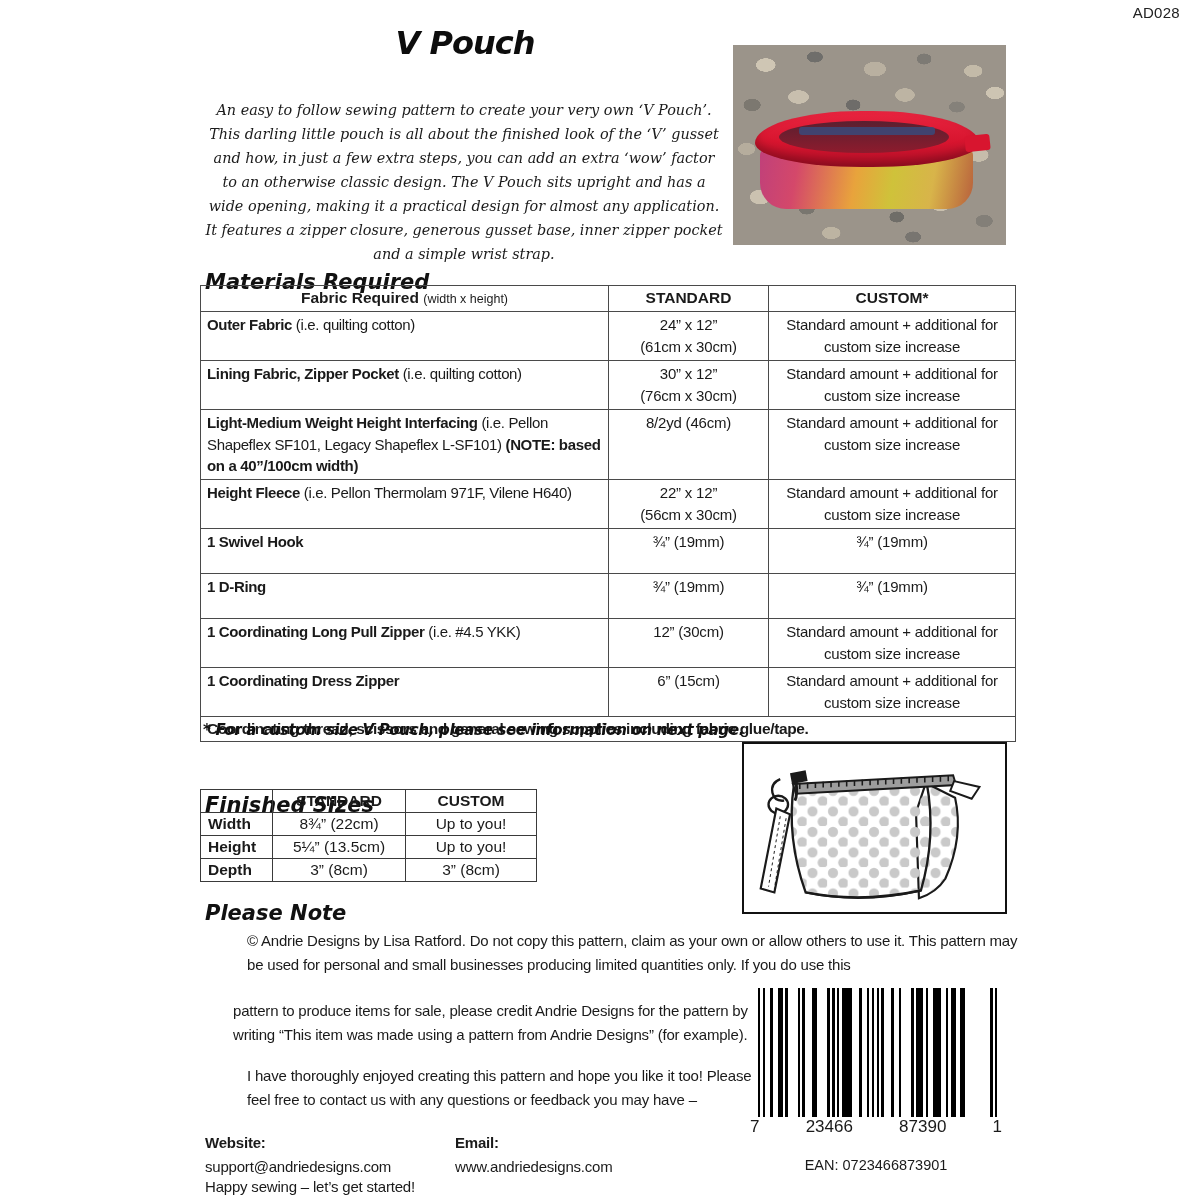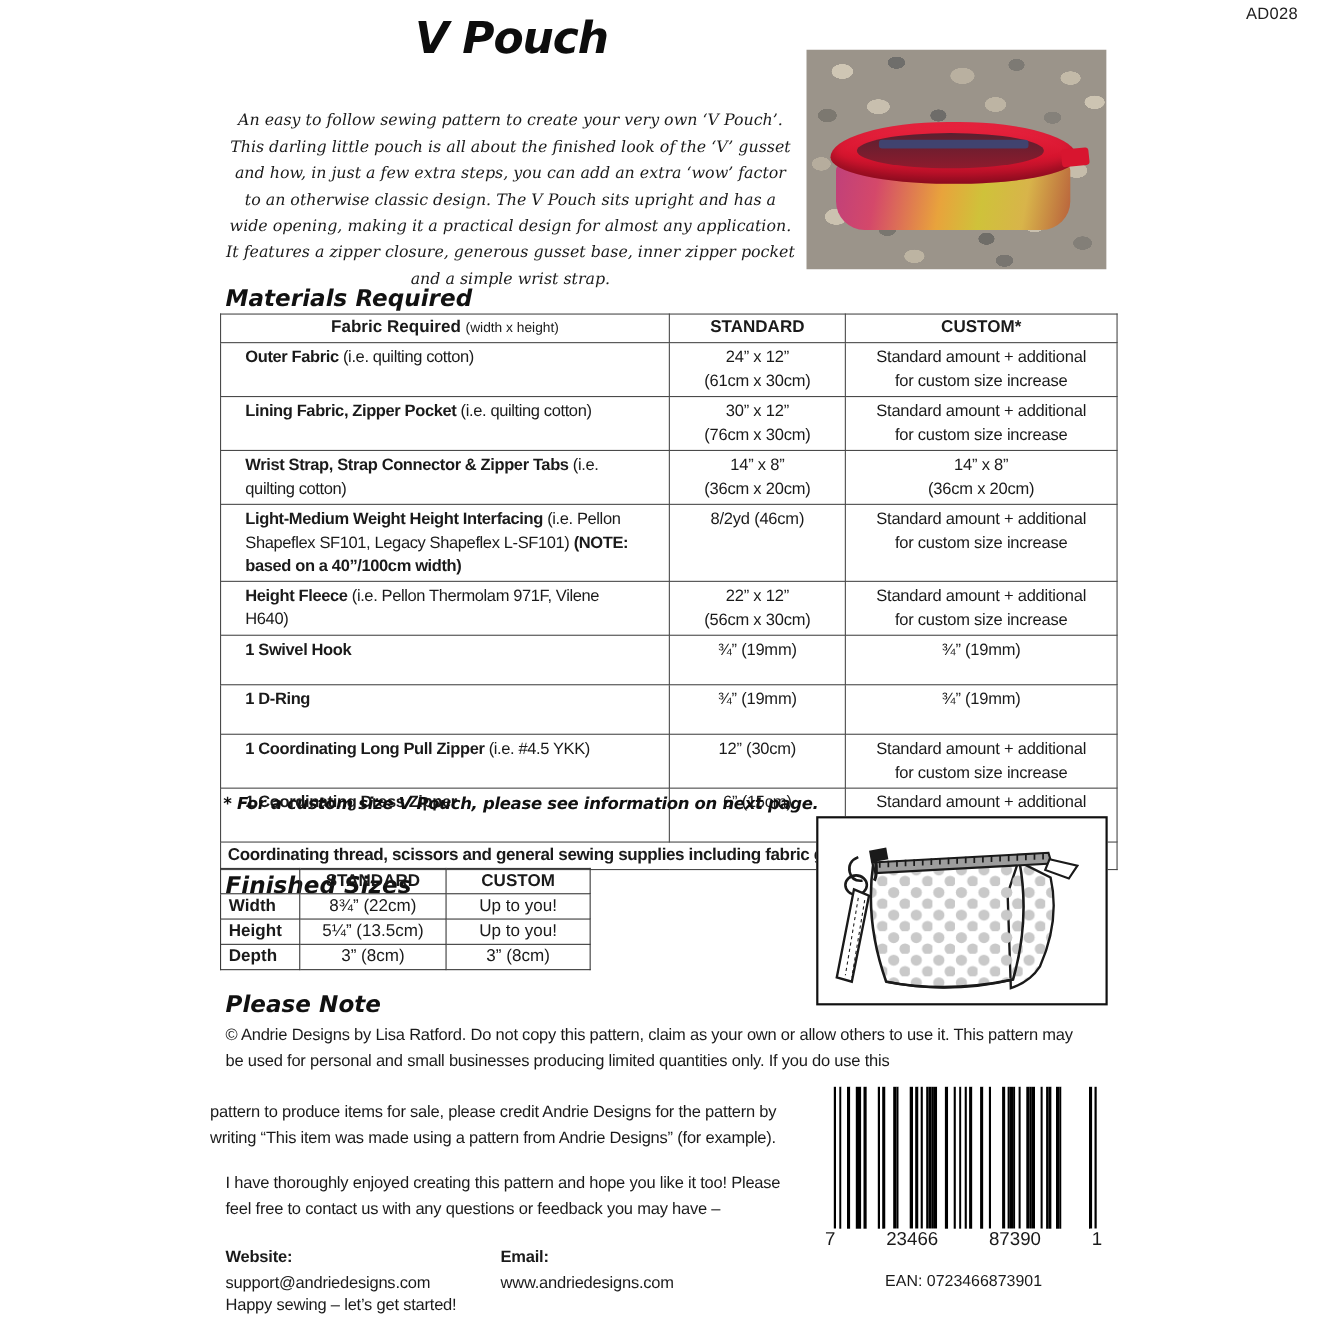"V Pouch" #title { font-size: 40px -> 32px; top: 12px -> 24px }
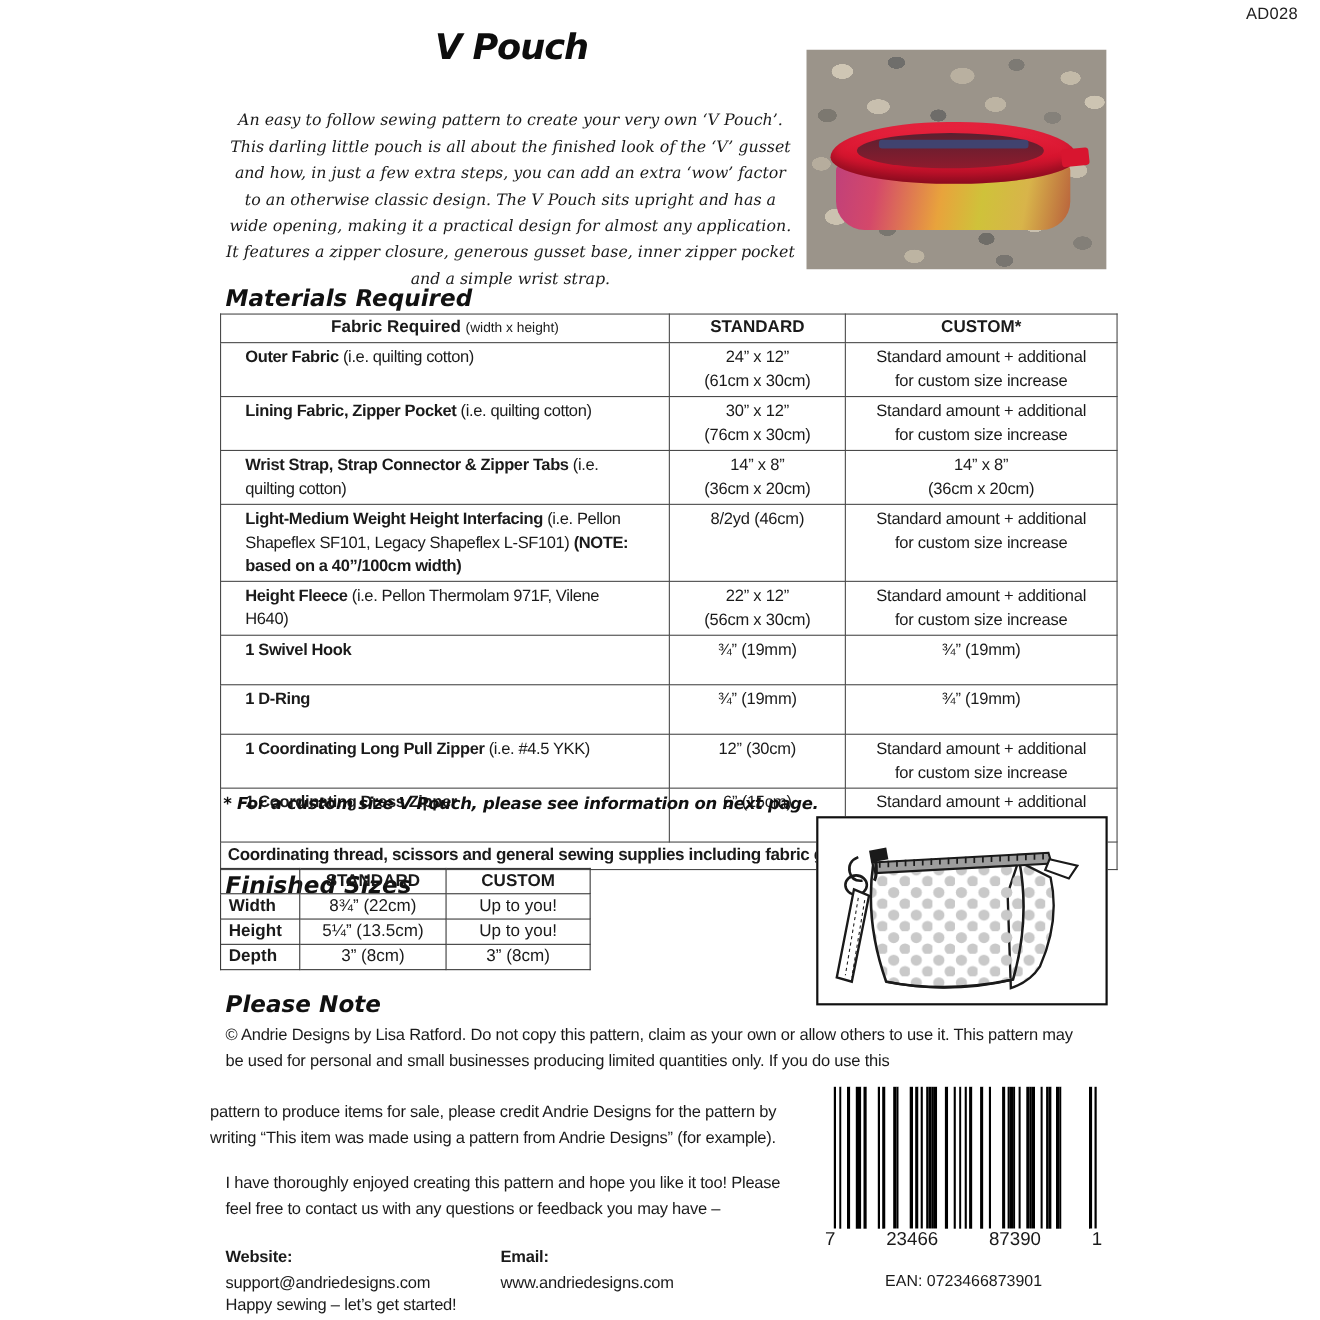"Materials Required" #head-materials { top: 259px -> 270px }
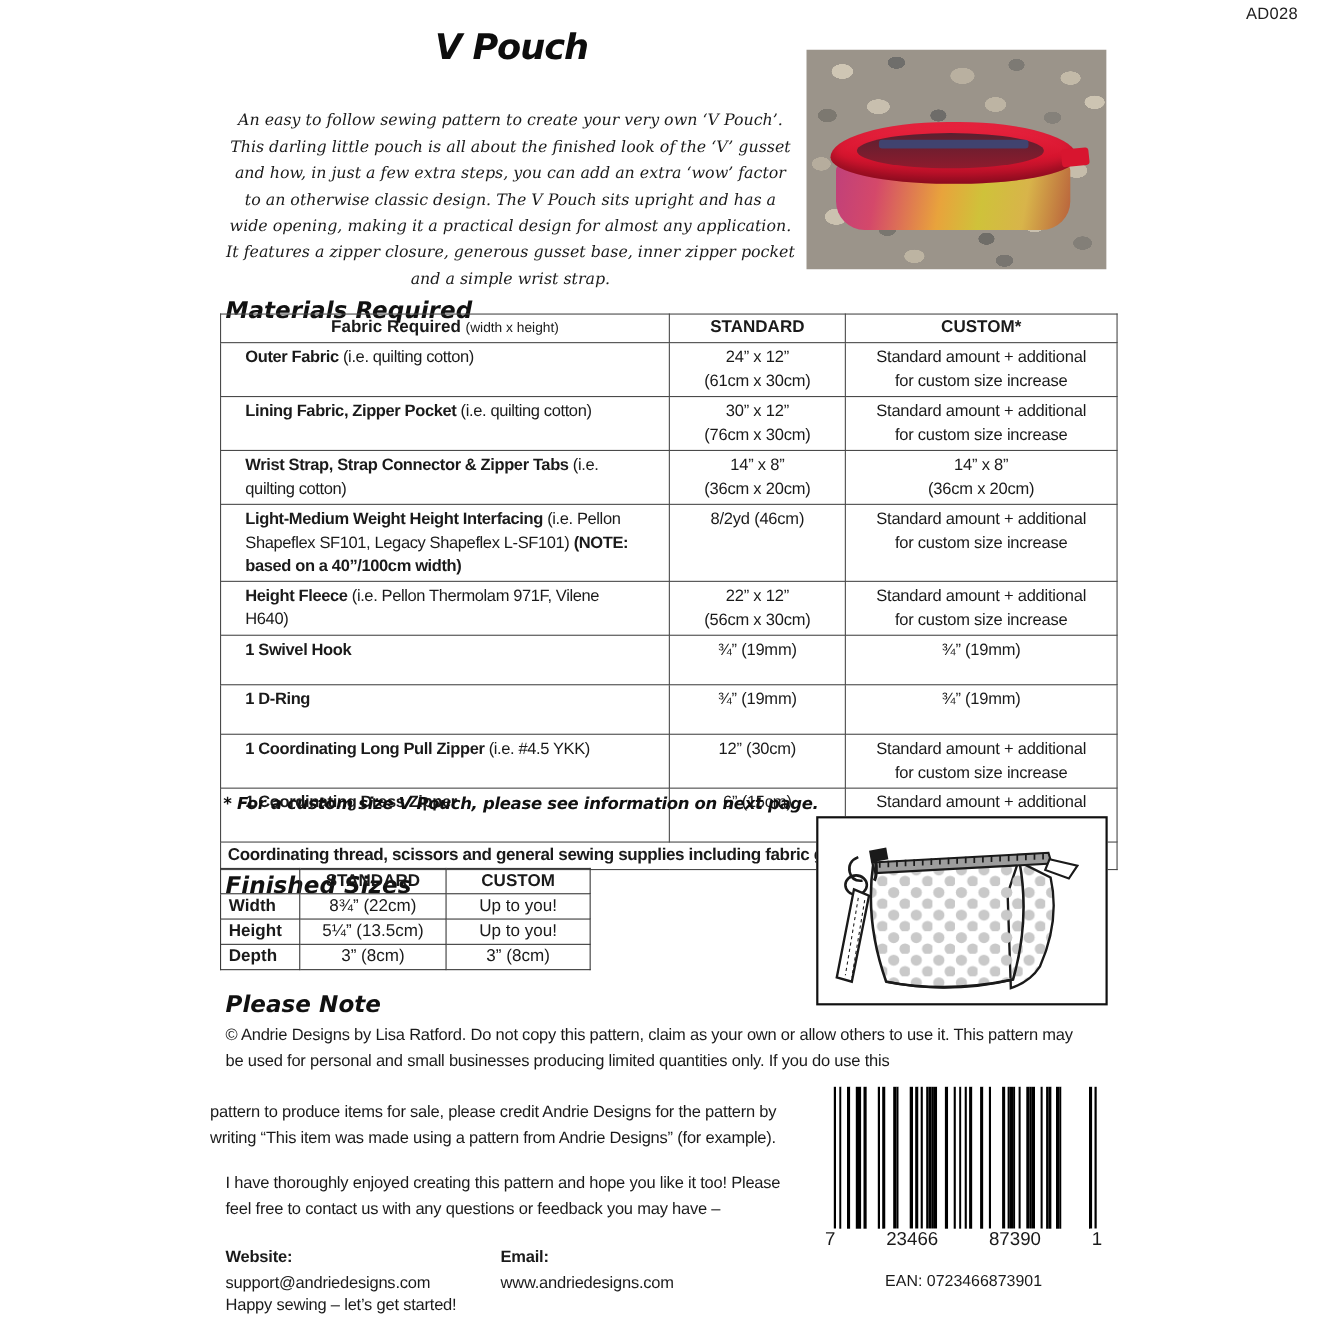"Outer Fabric (i.e. quilting cotton)" #materials-table td, #materials-table th { padding: 2px 22px -> 2px 6px }
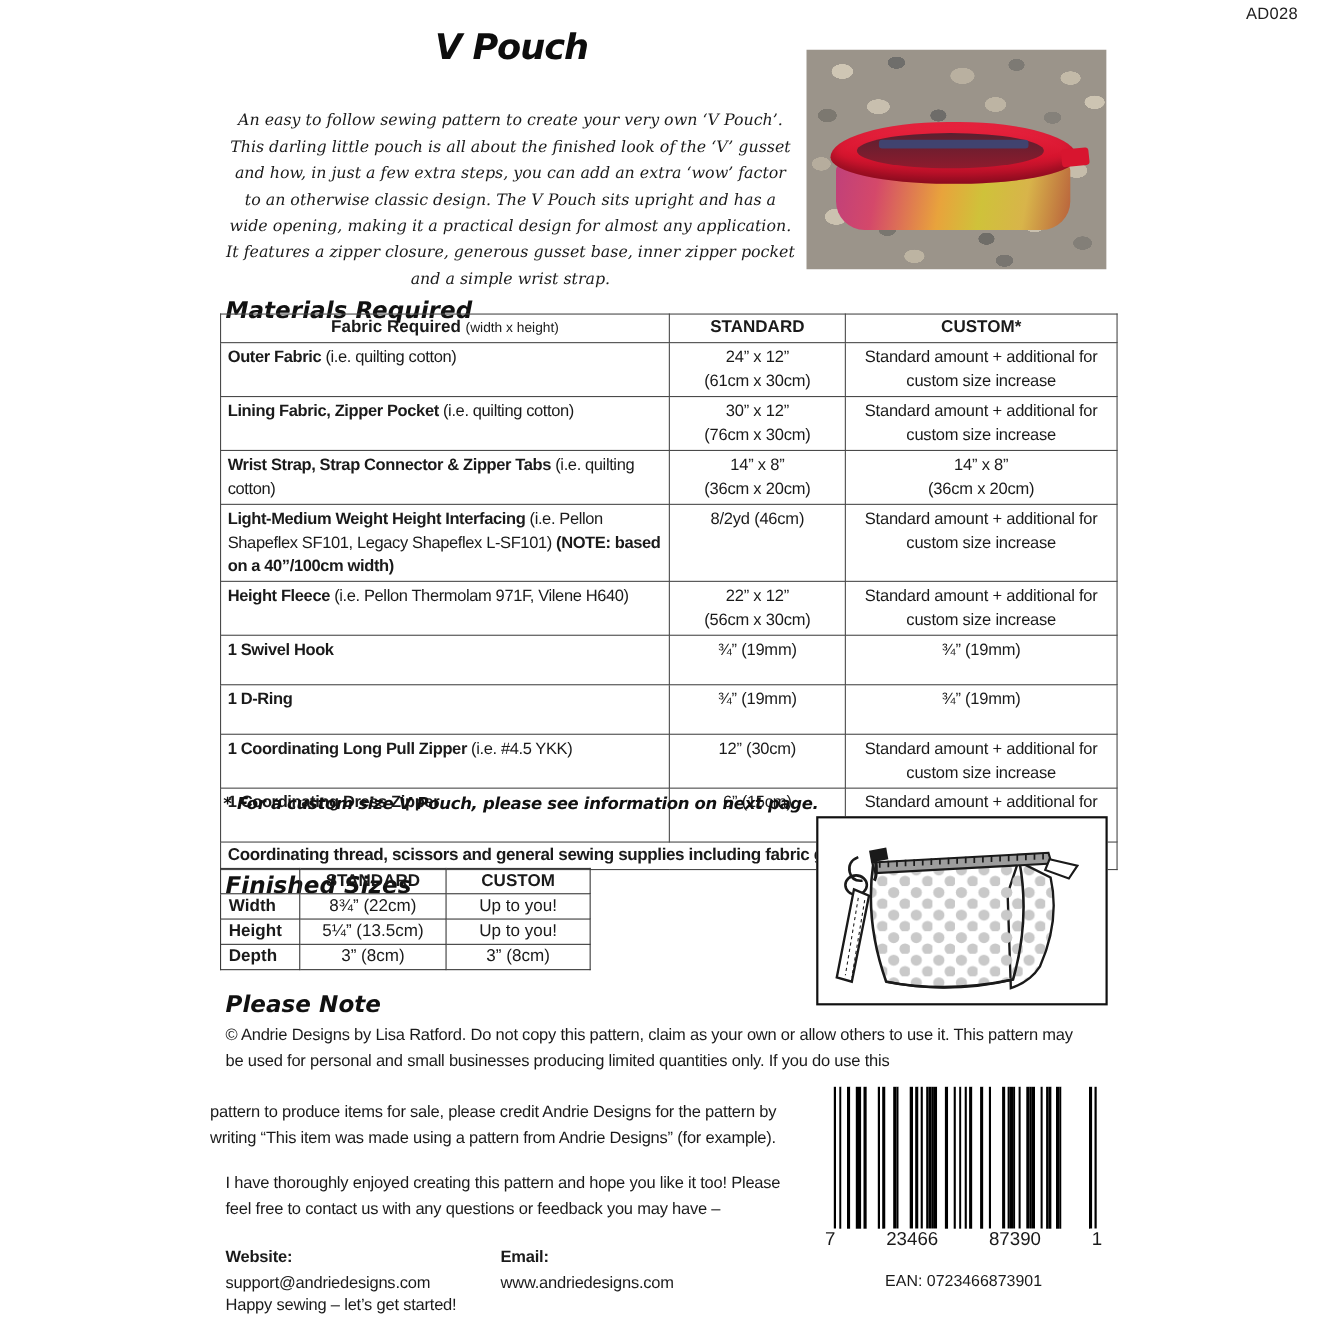"Wrist Strap, Strap Connector &" tr.row-h2 { html: <tr> <td><b>Wrist Strap, Strap Connector &amp; Zipper Tabs</b><span> (i.e. quilting cotton)</span></td> <td>14” x 8”<br>(36cm x 20cm)</td> <td>14” x 8”<br>(36cm x 20cm)</td> </tr> -> none }
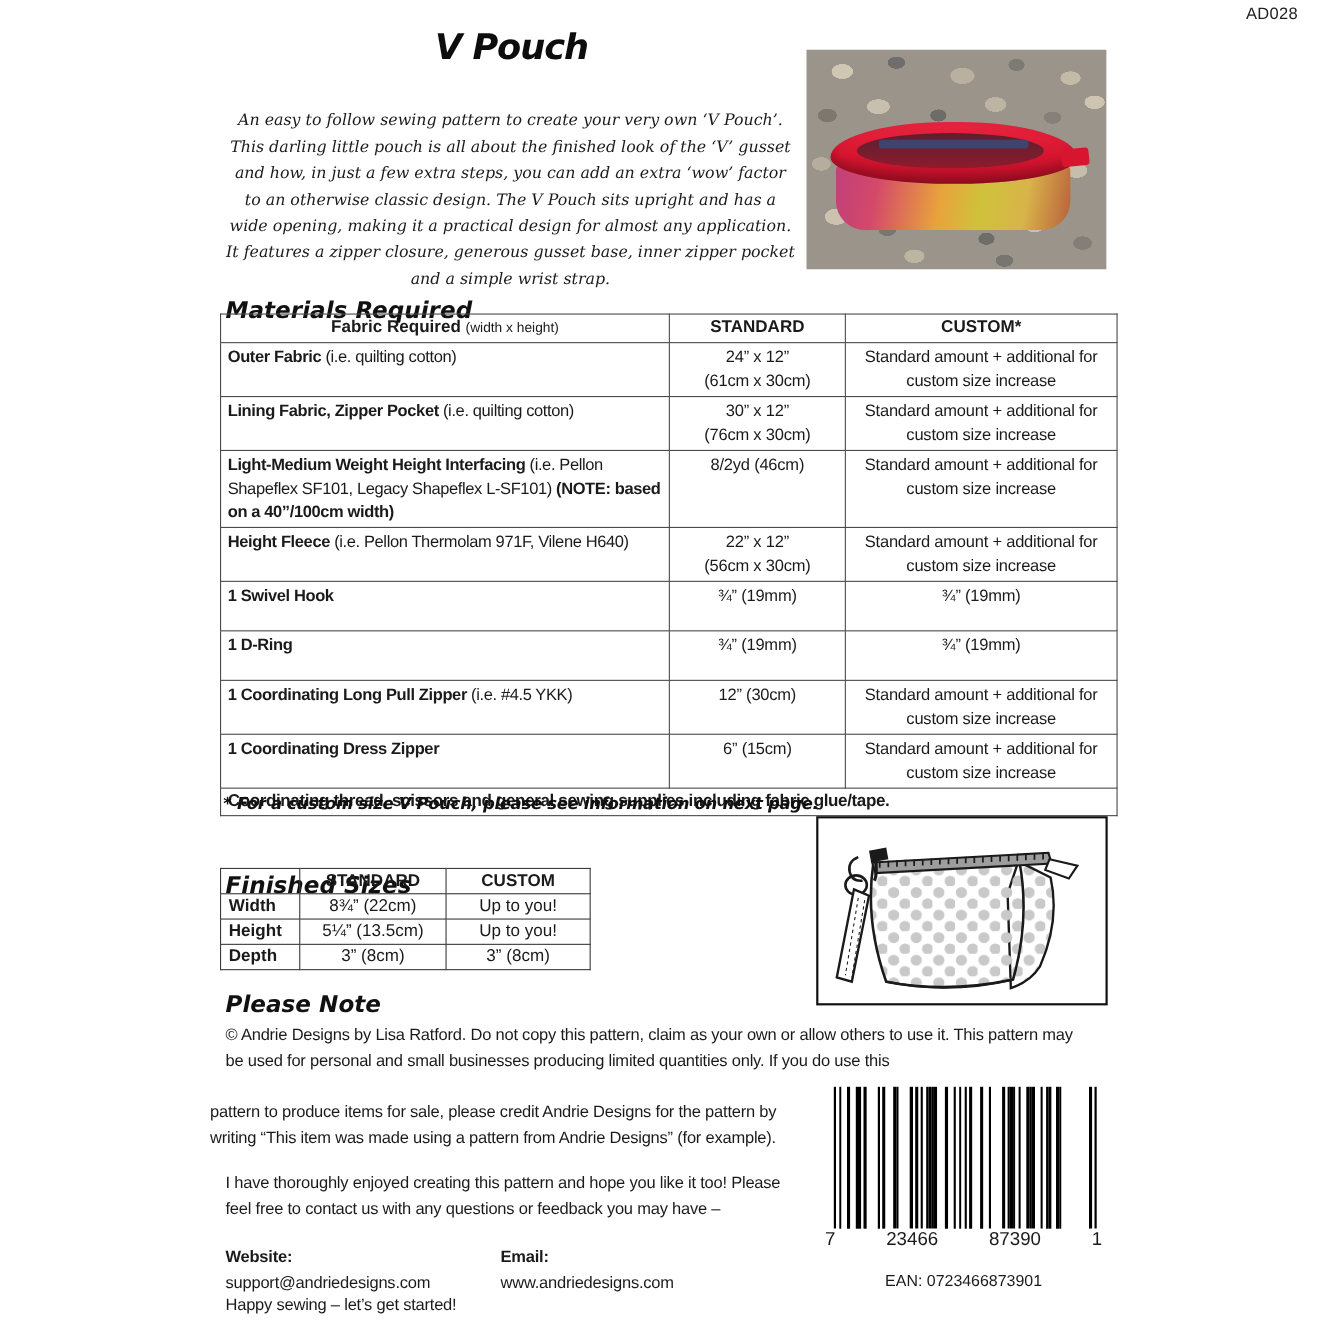"© Andrie Designs by Lisa" .body-text { margin-left: none -> 42px }
